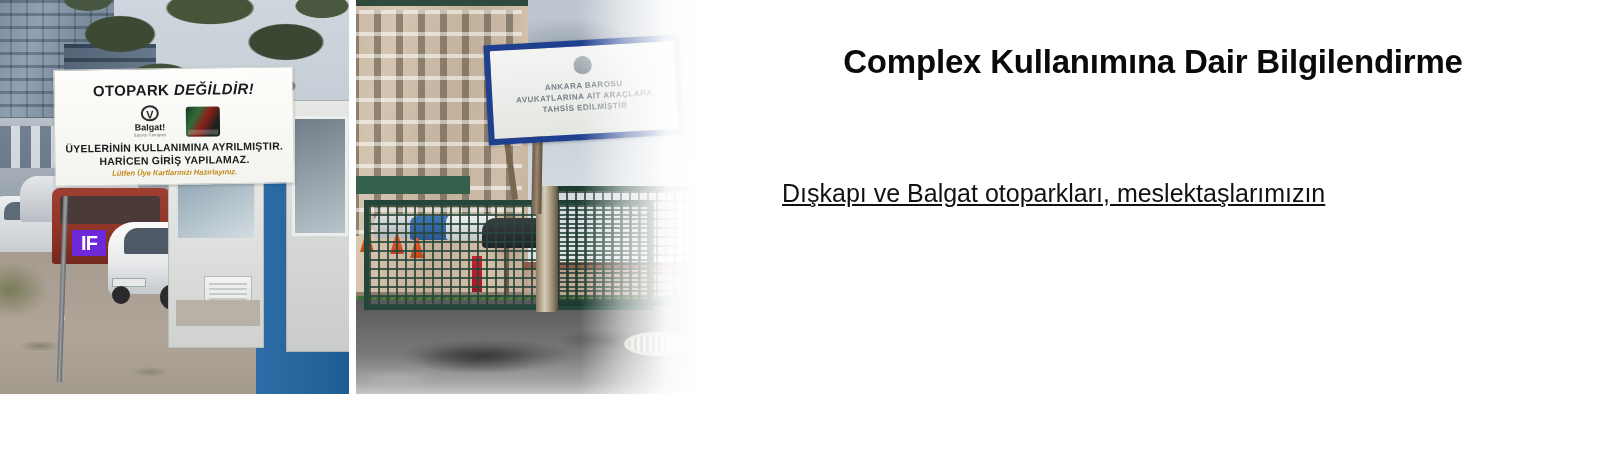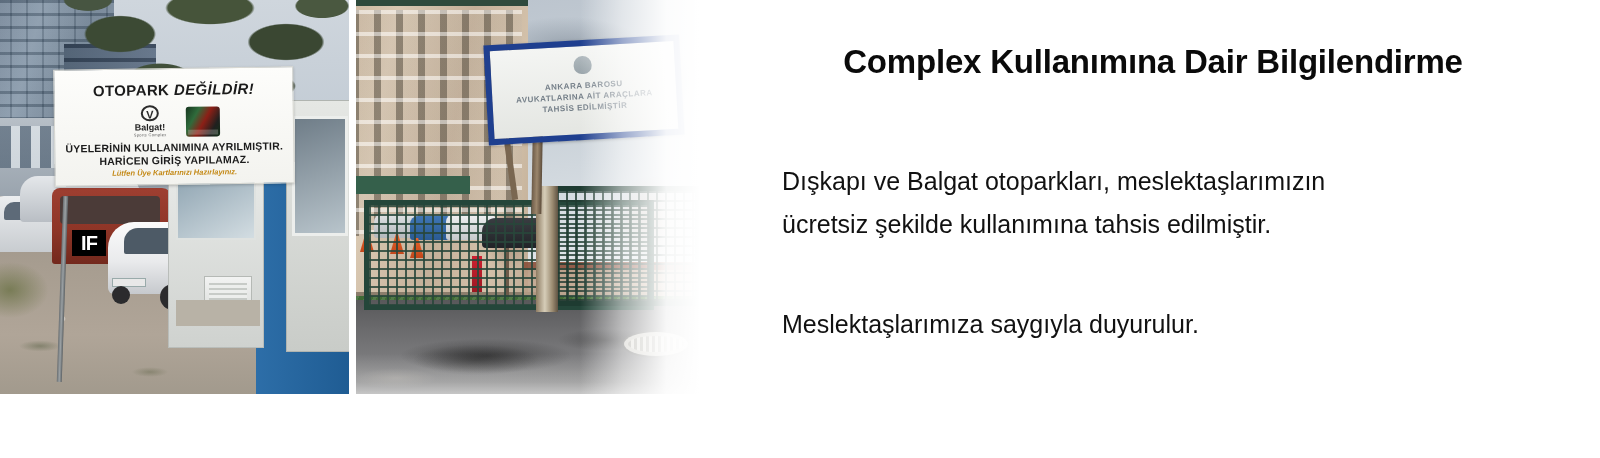"Dışkapı ve Balgat otoparkları," .para1 { text-decoration: none -> underline; top: 160px -> 172px }
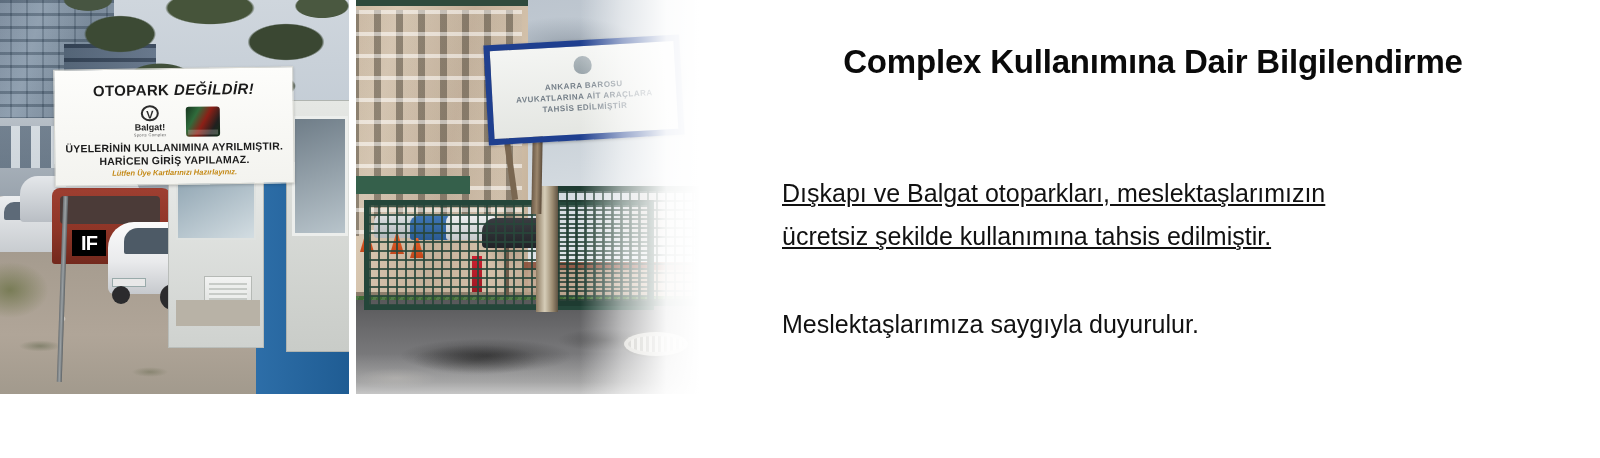"IF" .van-red-if { background: #000000 -> #6d28d9 }
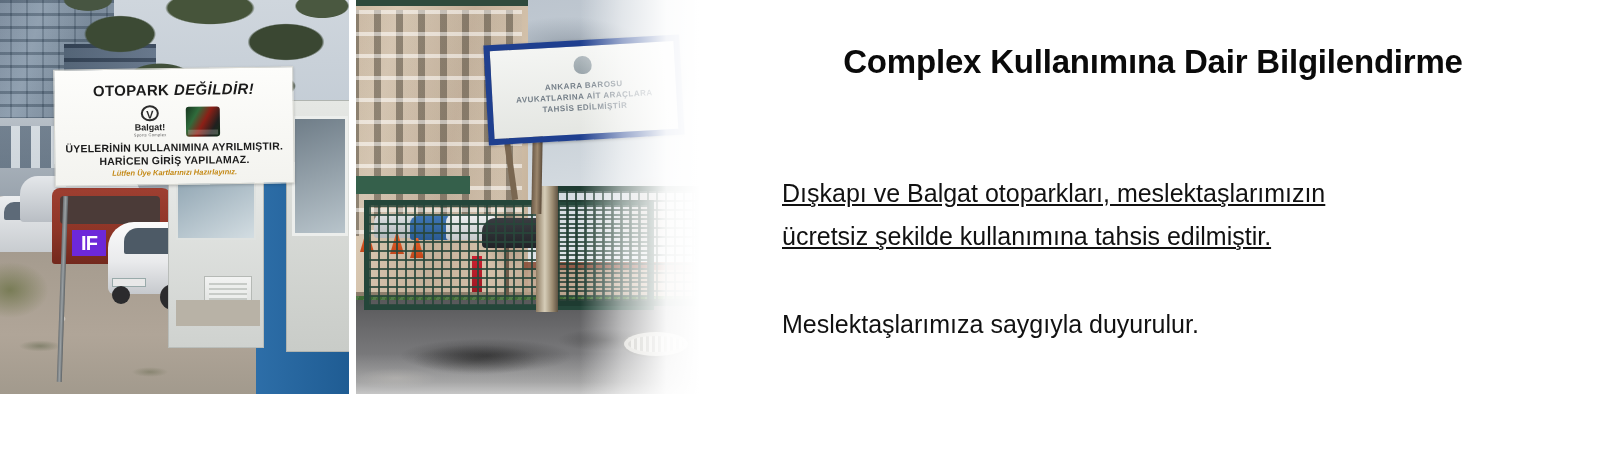"ücretsiz şekilde kullanımına tahsis" span.lastline { html: <span>ücretsiz şekilde kullanımına tahsis edilmiştir.</span> -> none }
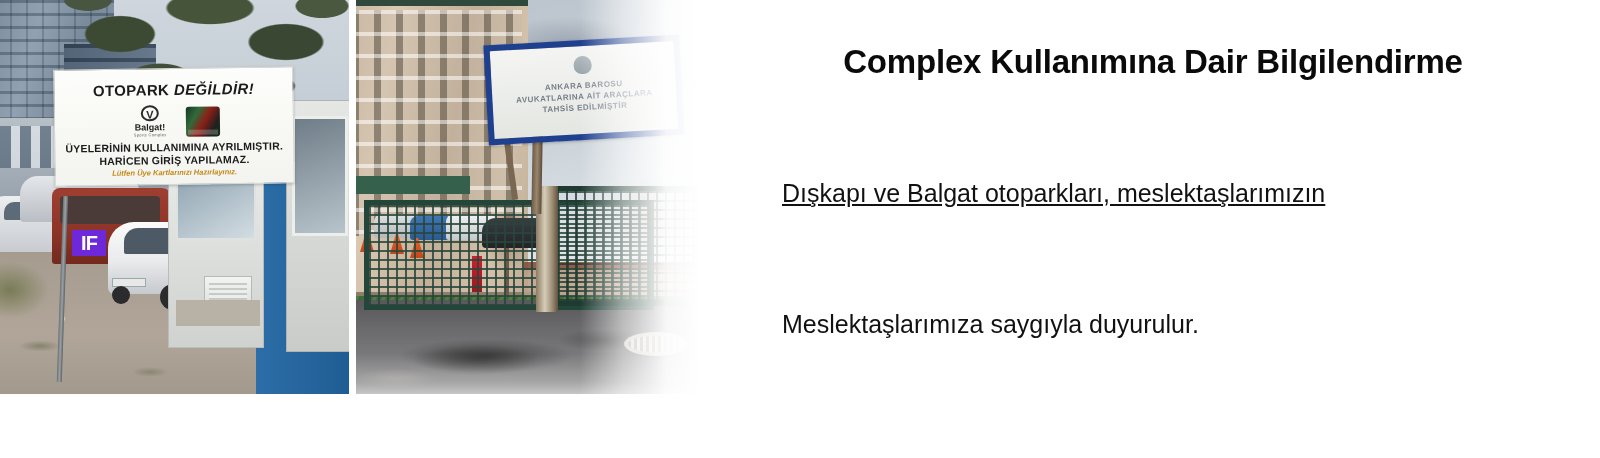"Meslektaşlarımıza saygıyla duyurulur." div.para { html: <div>Meslektaşlarımıza saygıyla duyurulur.</div> -> none }
